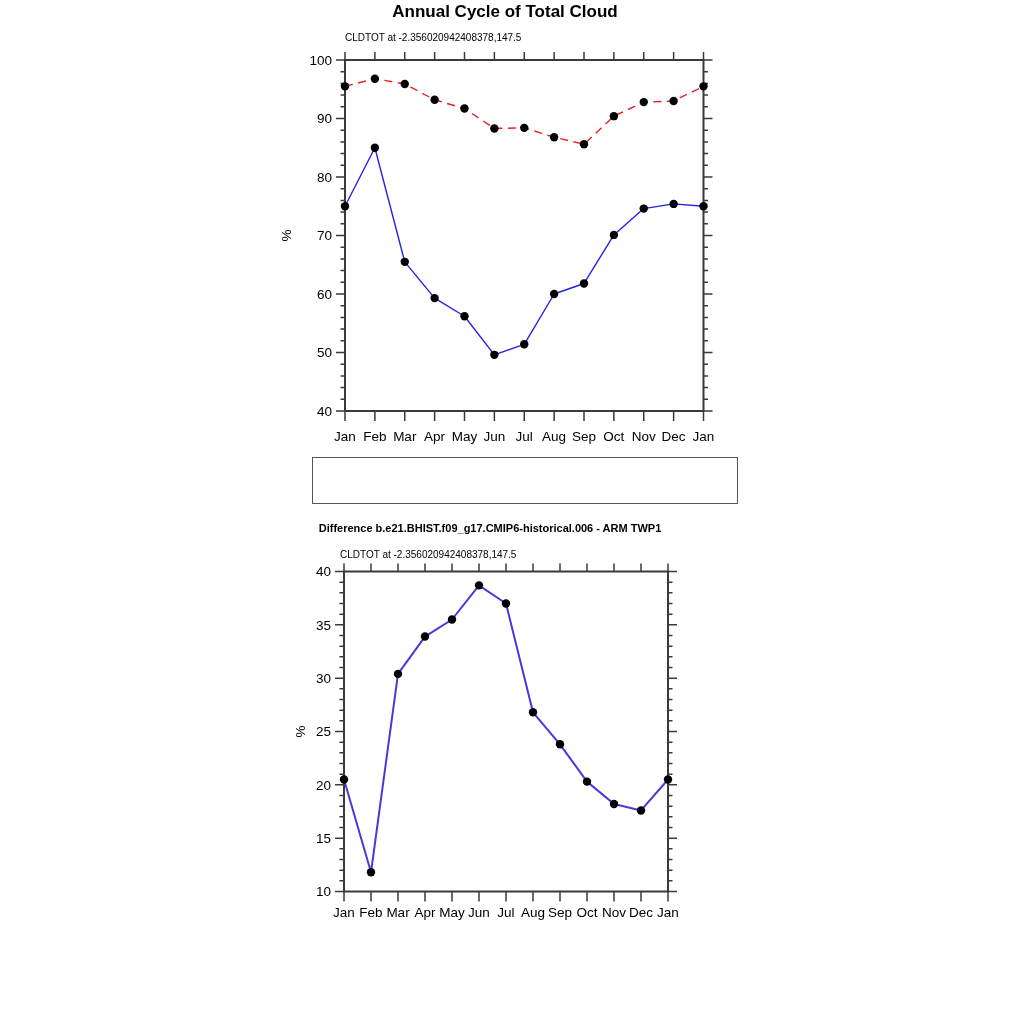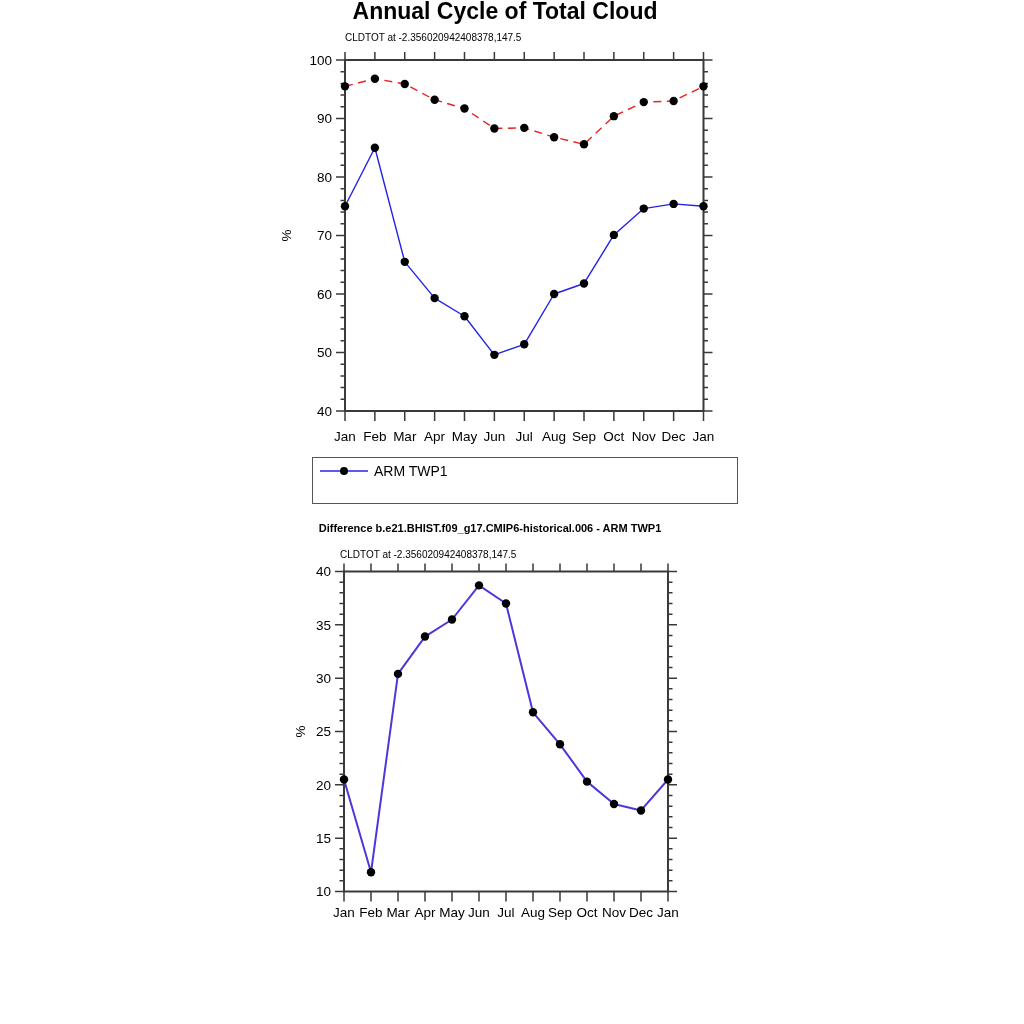"Annual Cycle of Total Cloud" .chart-title { font-size: 23px -> 17px }
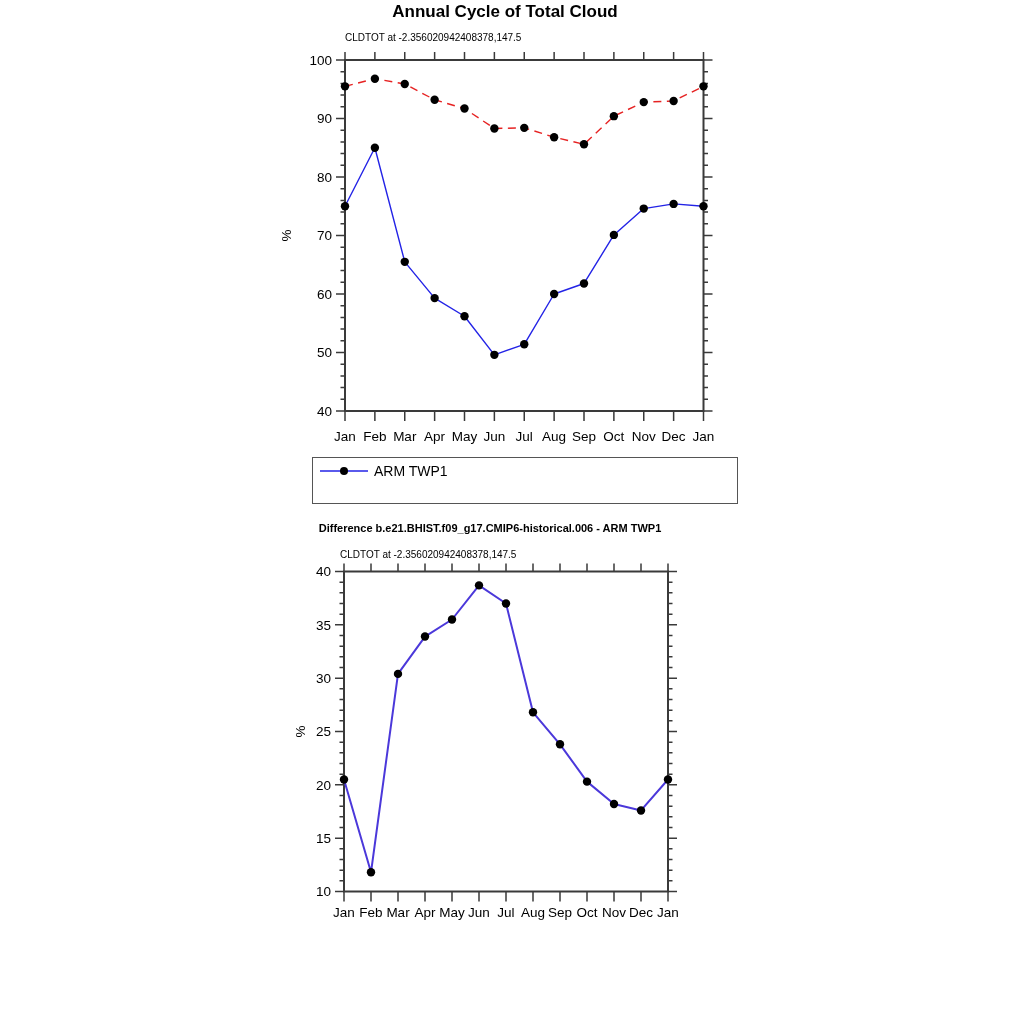"ARM TWP1" div.legend-row { html: <div> <svg> <line></line> <circle></circle> </svg> <span>ARM TWP1</span> </div> -> none }
